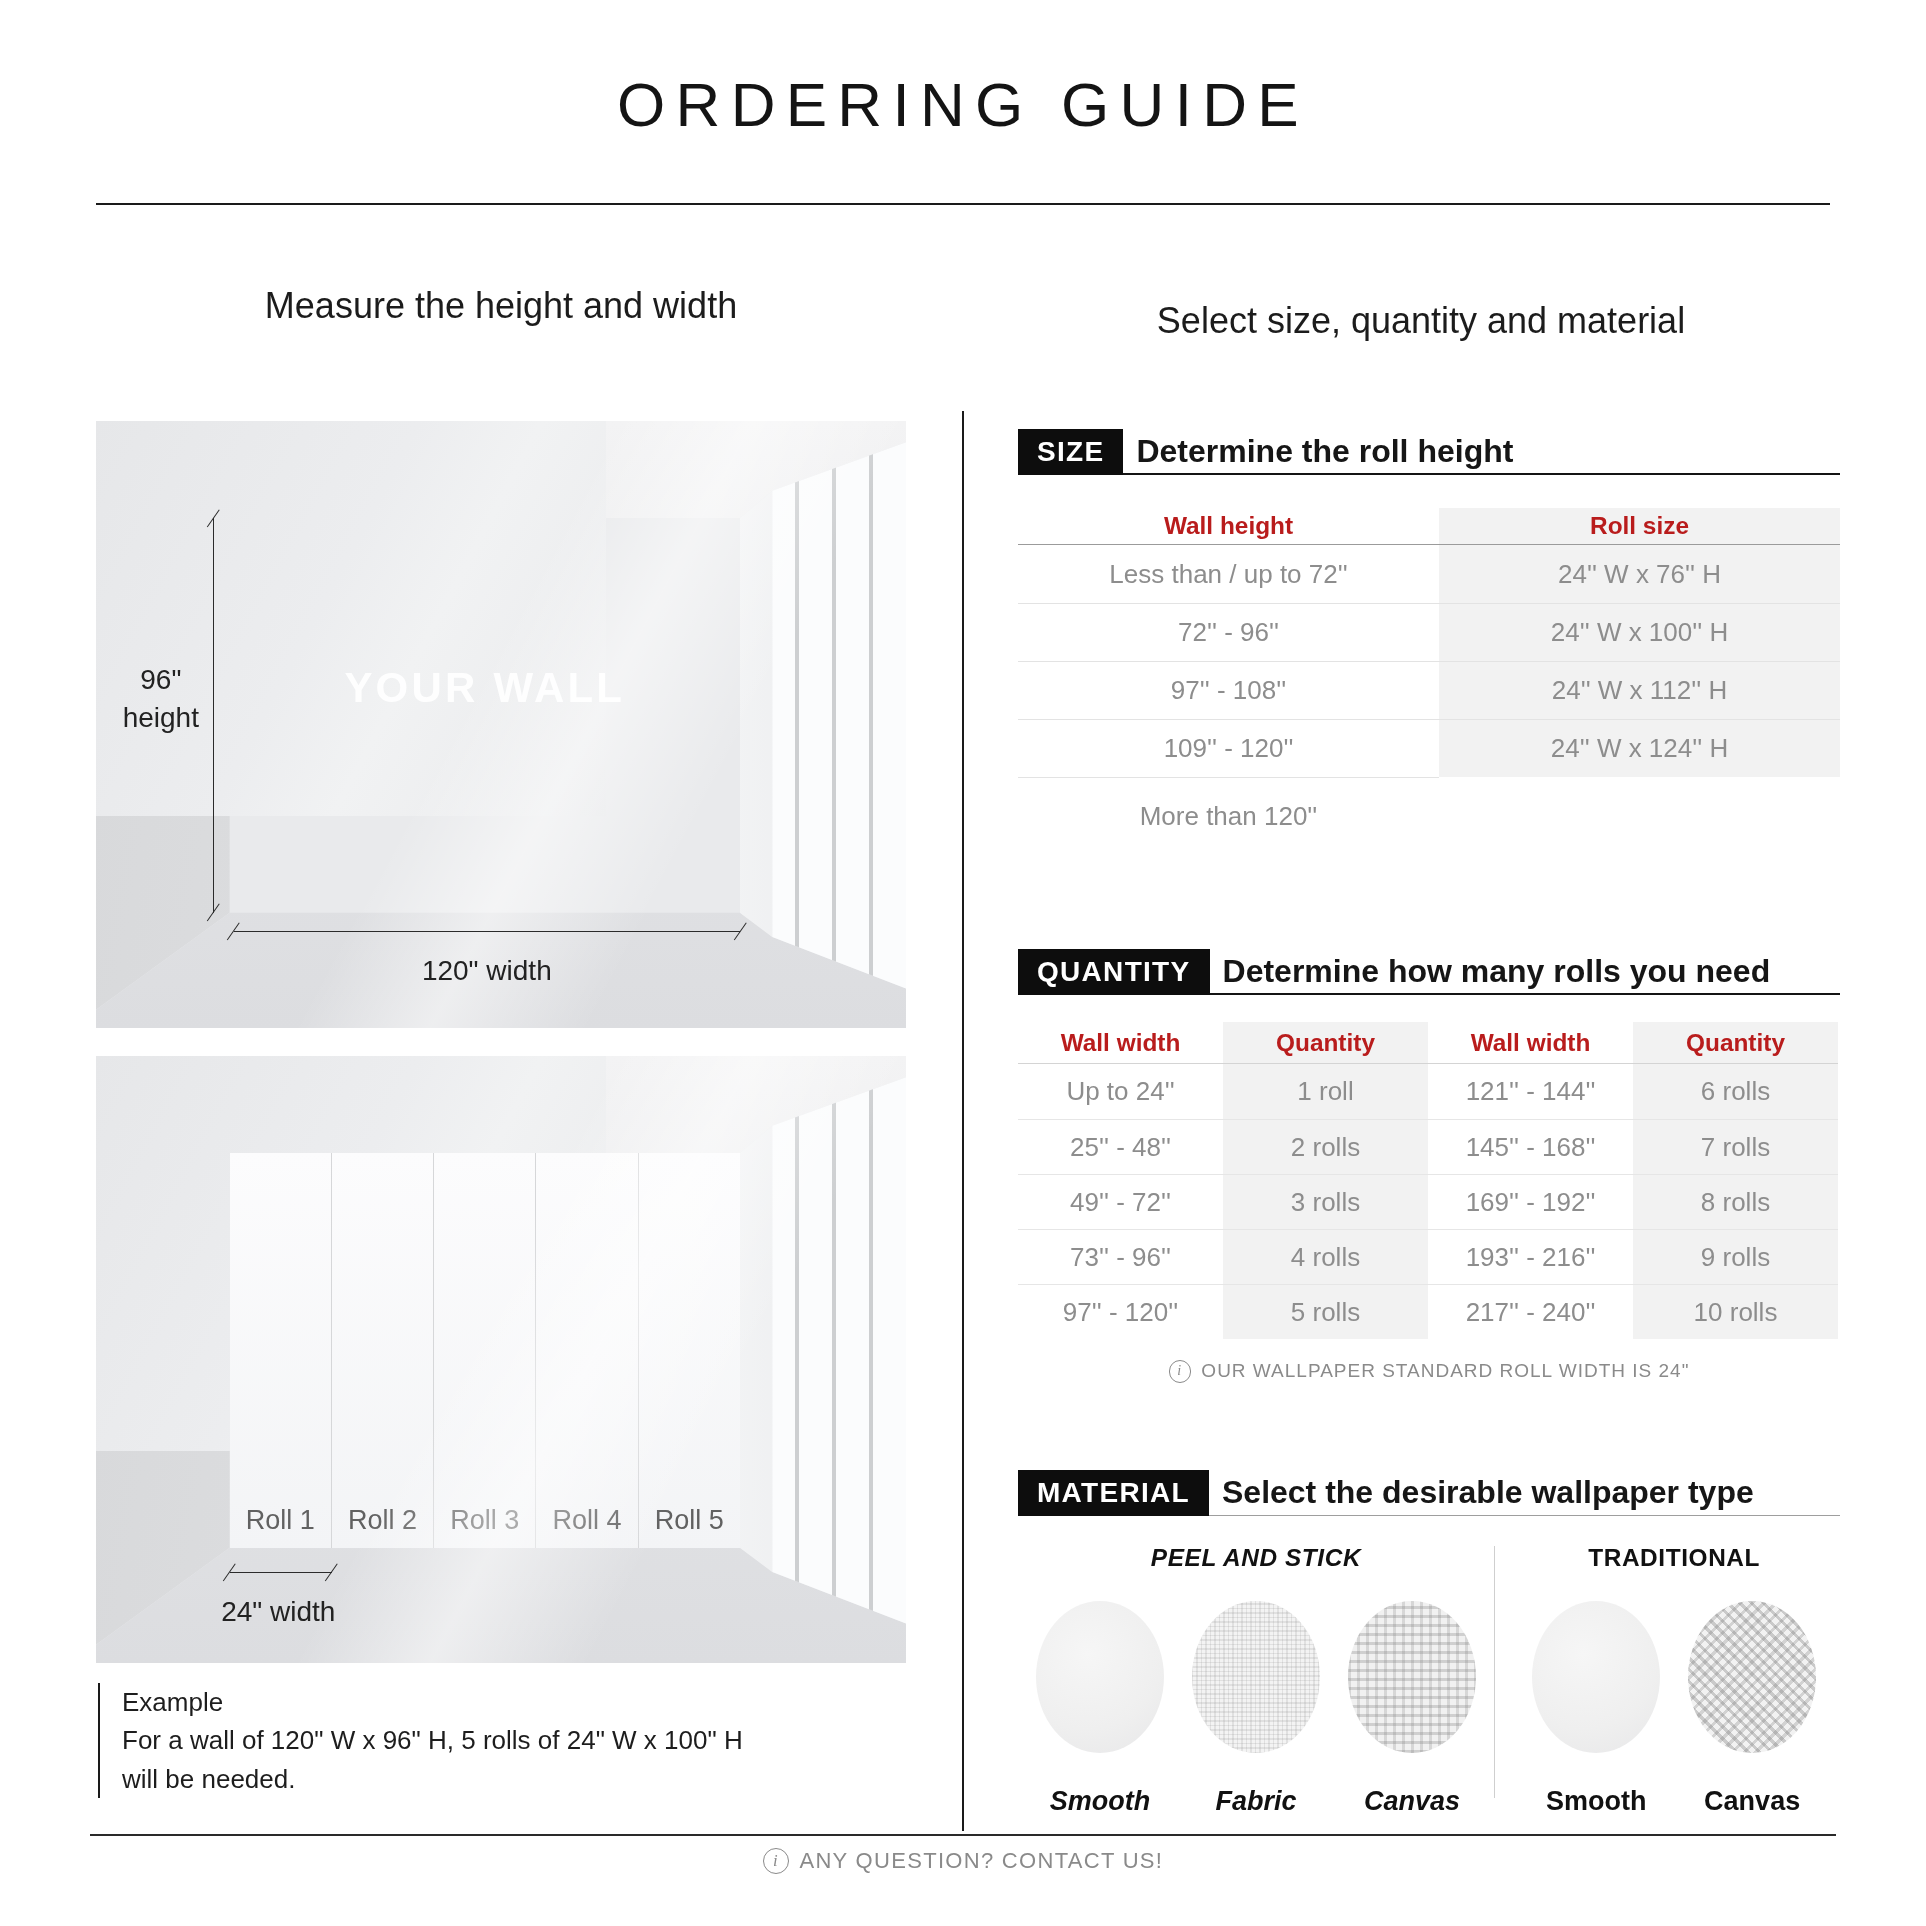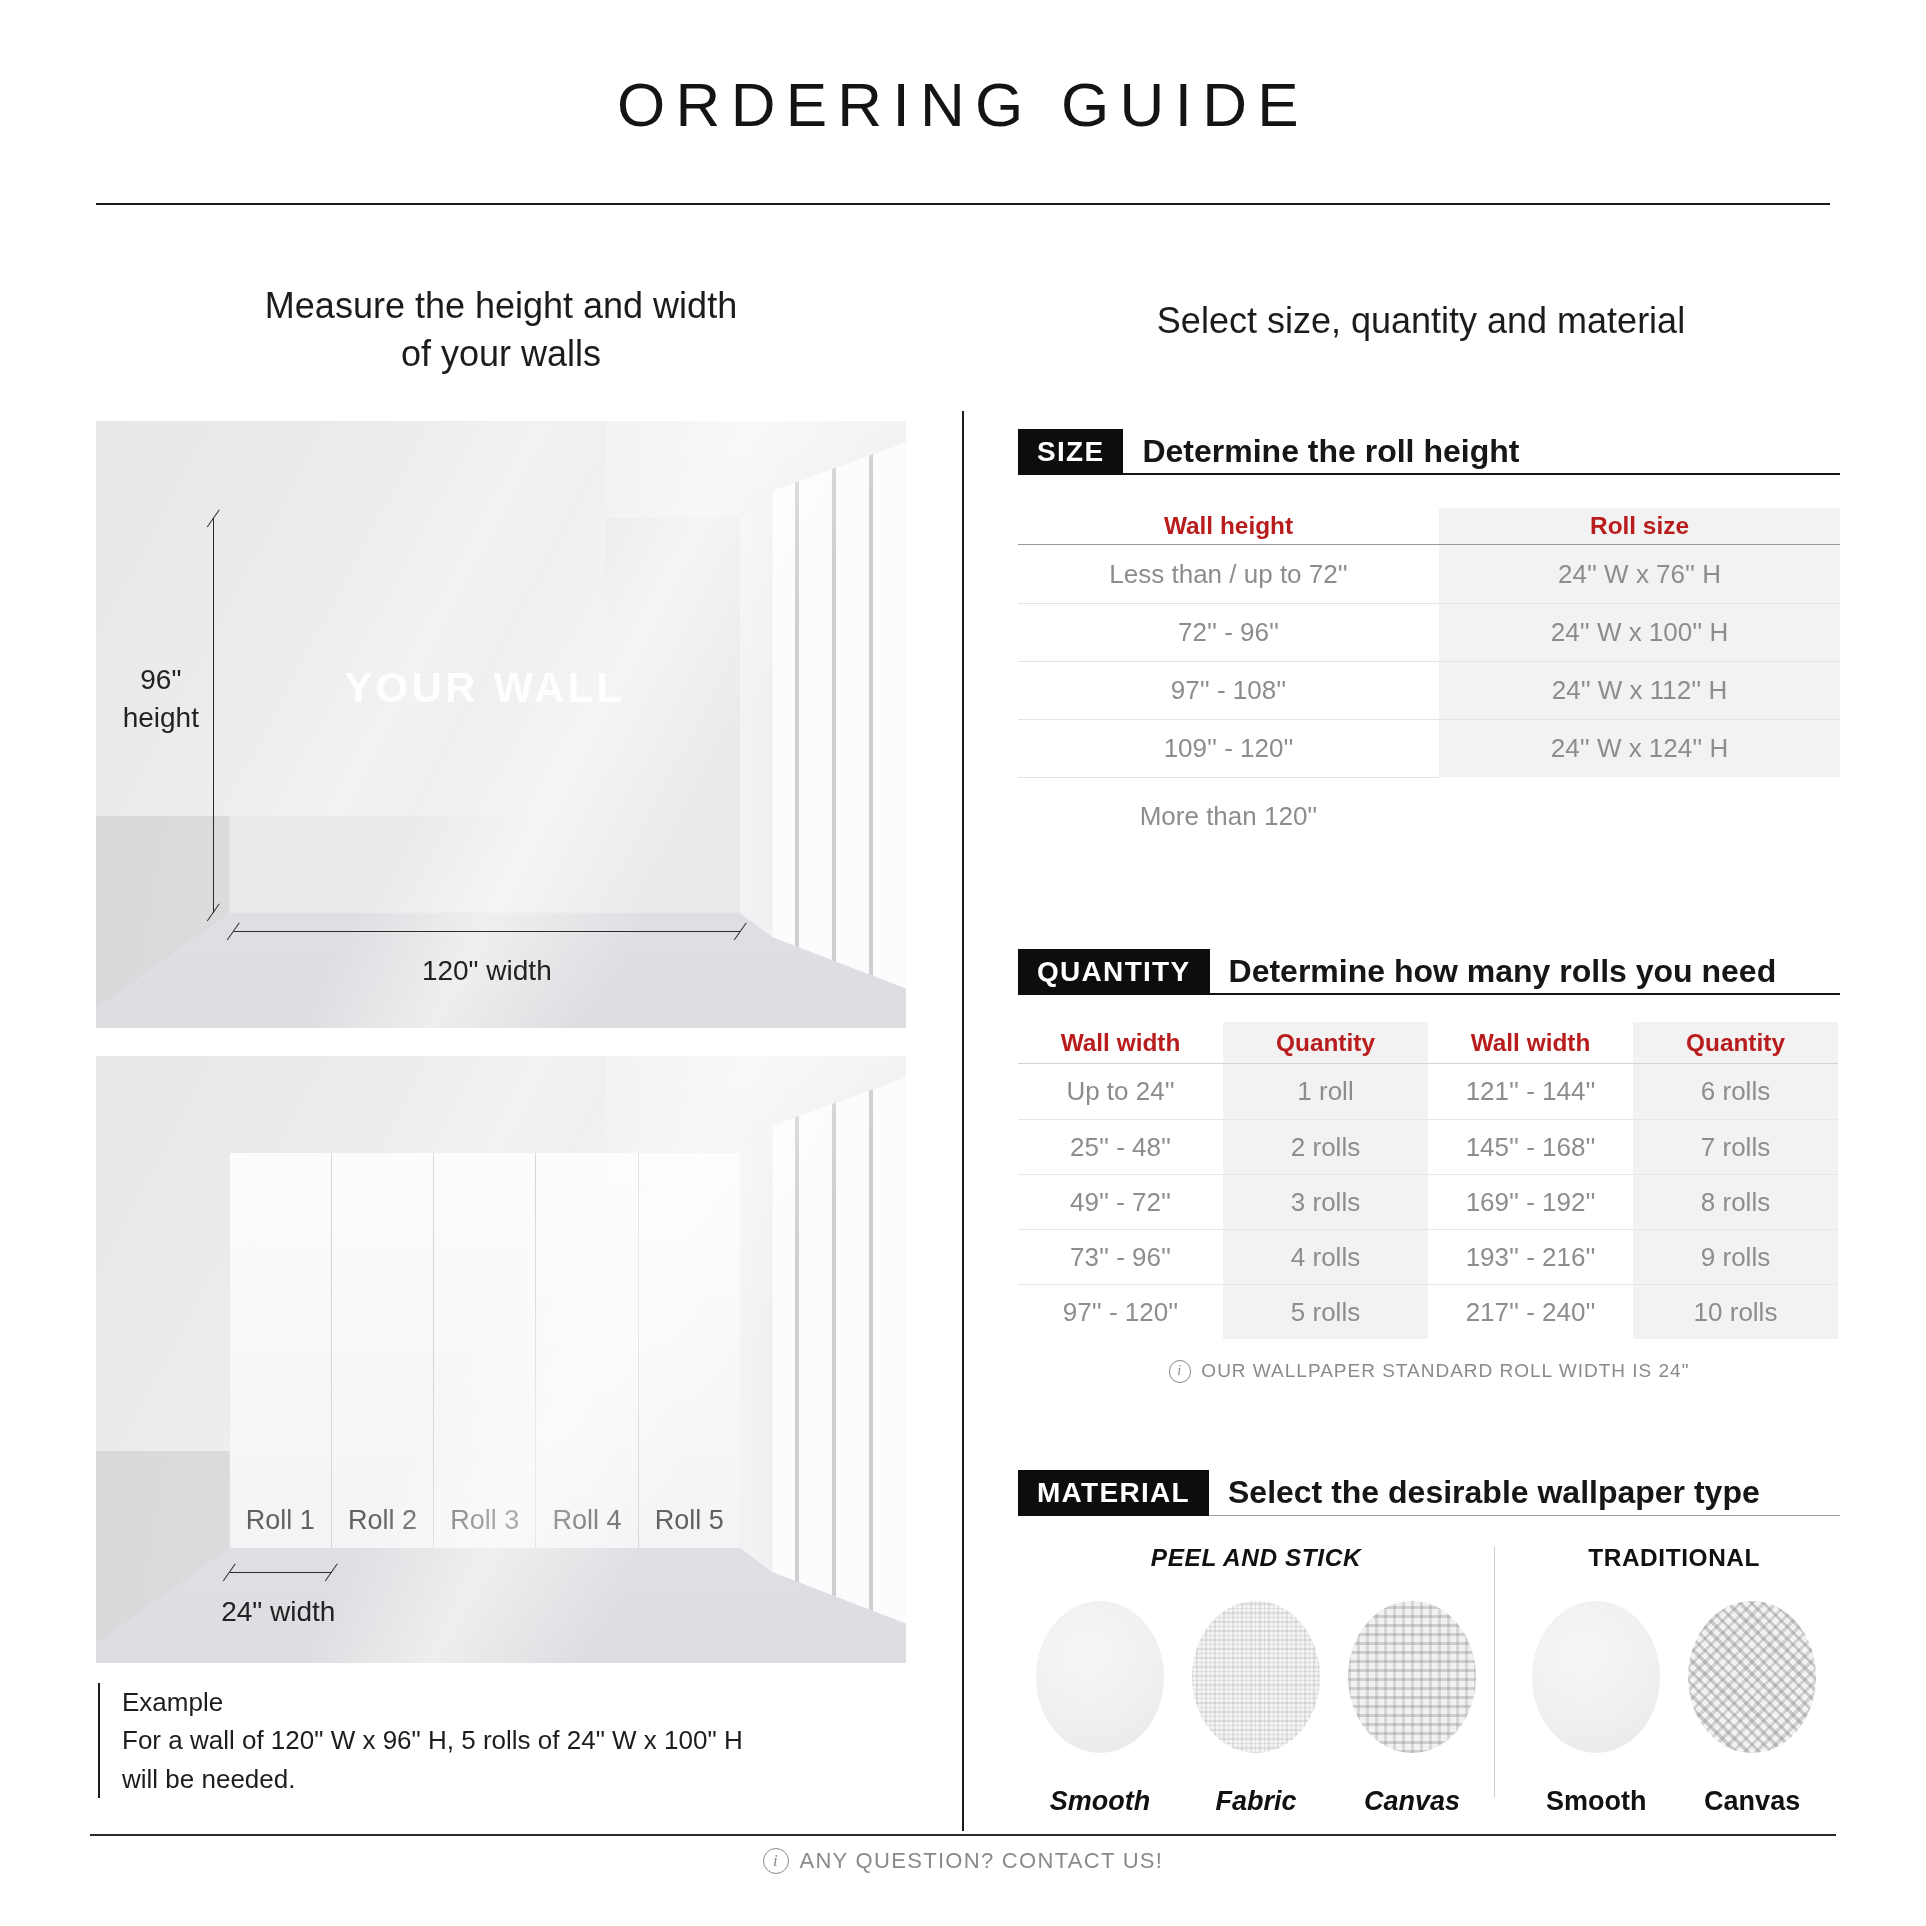"of your walls" div { html: <div>of your walls</div> -> none }
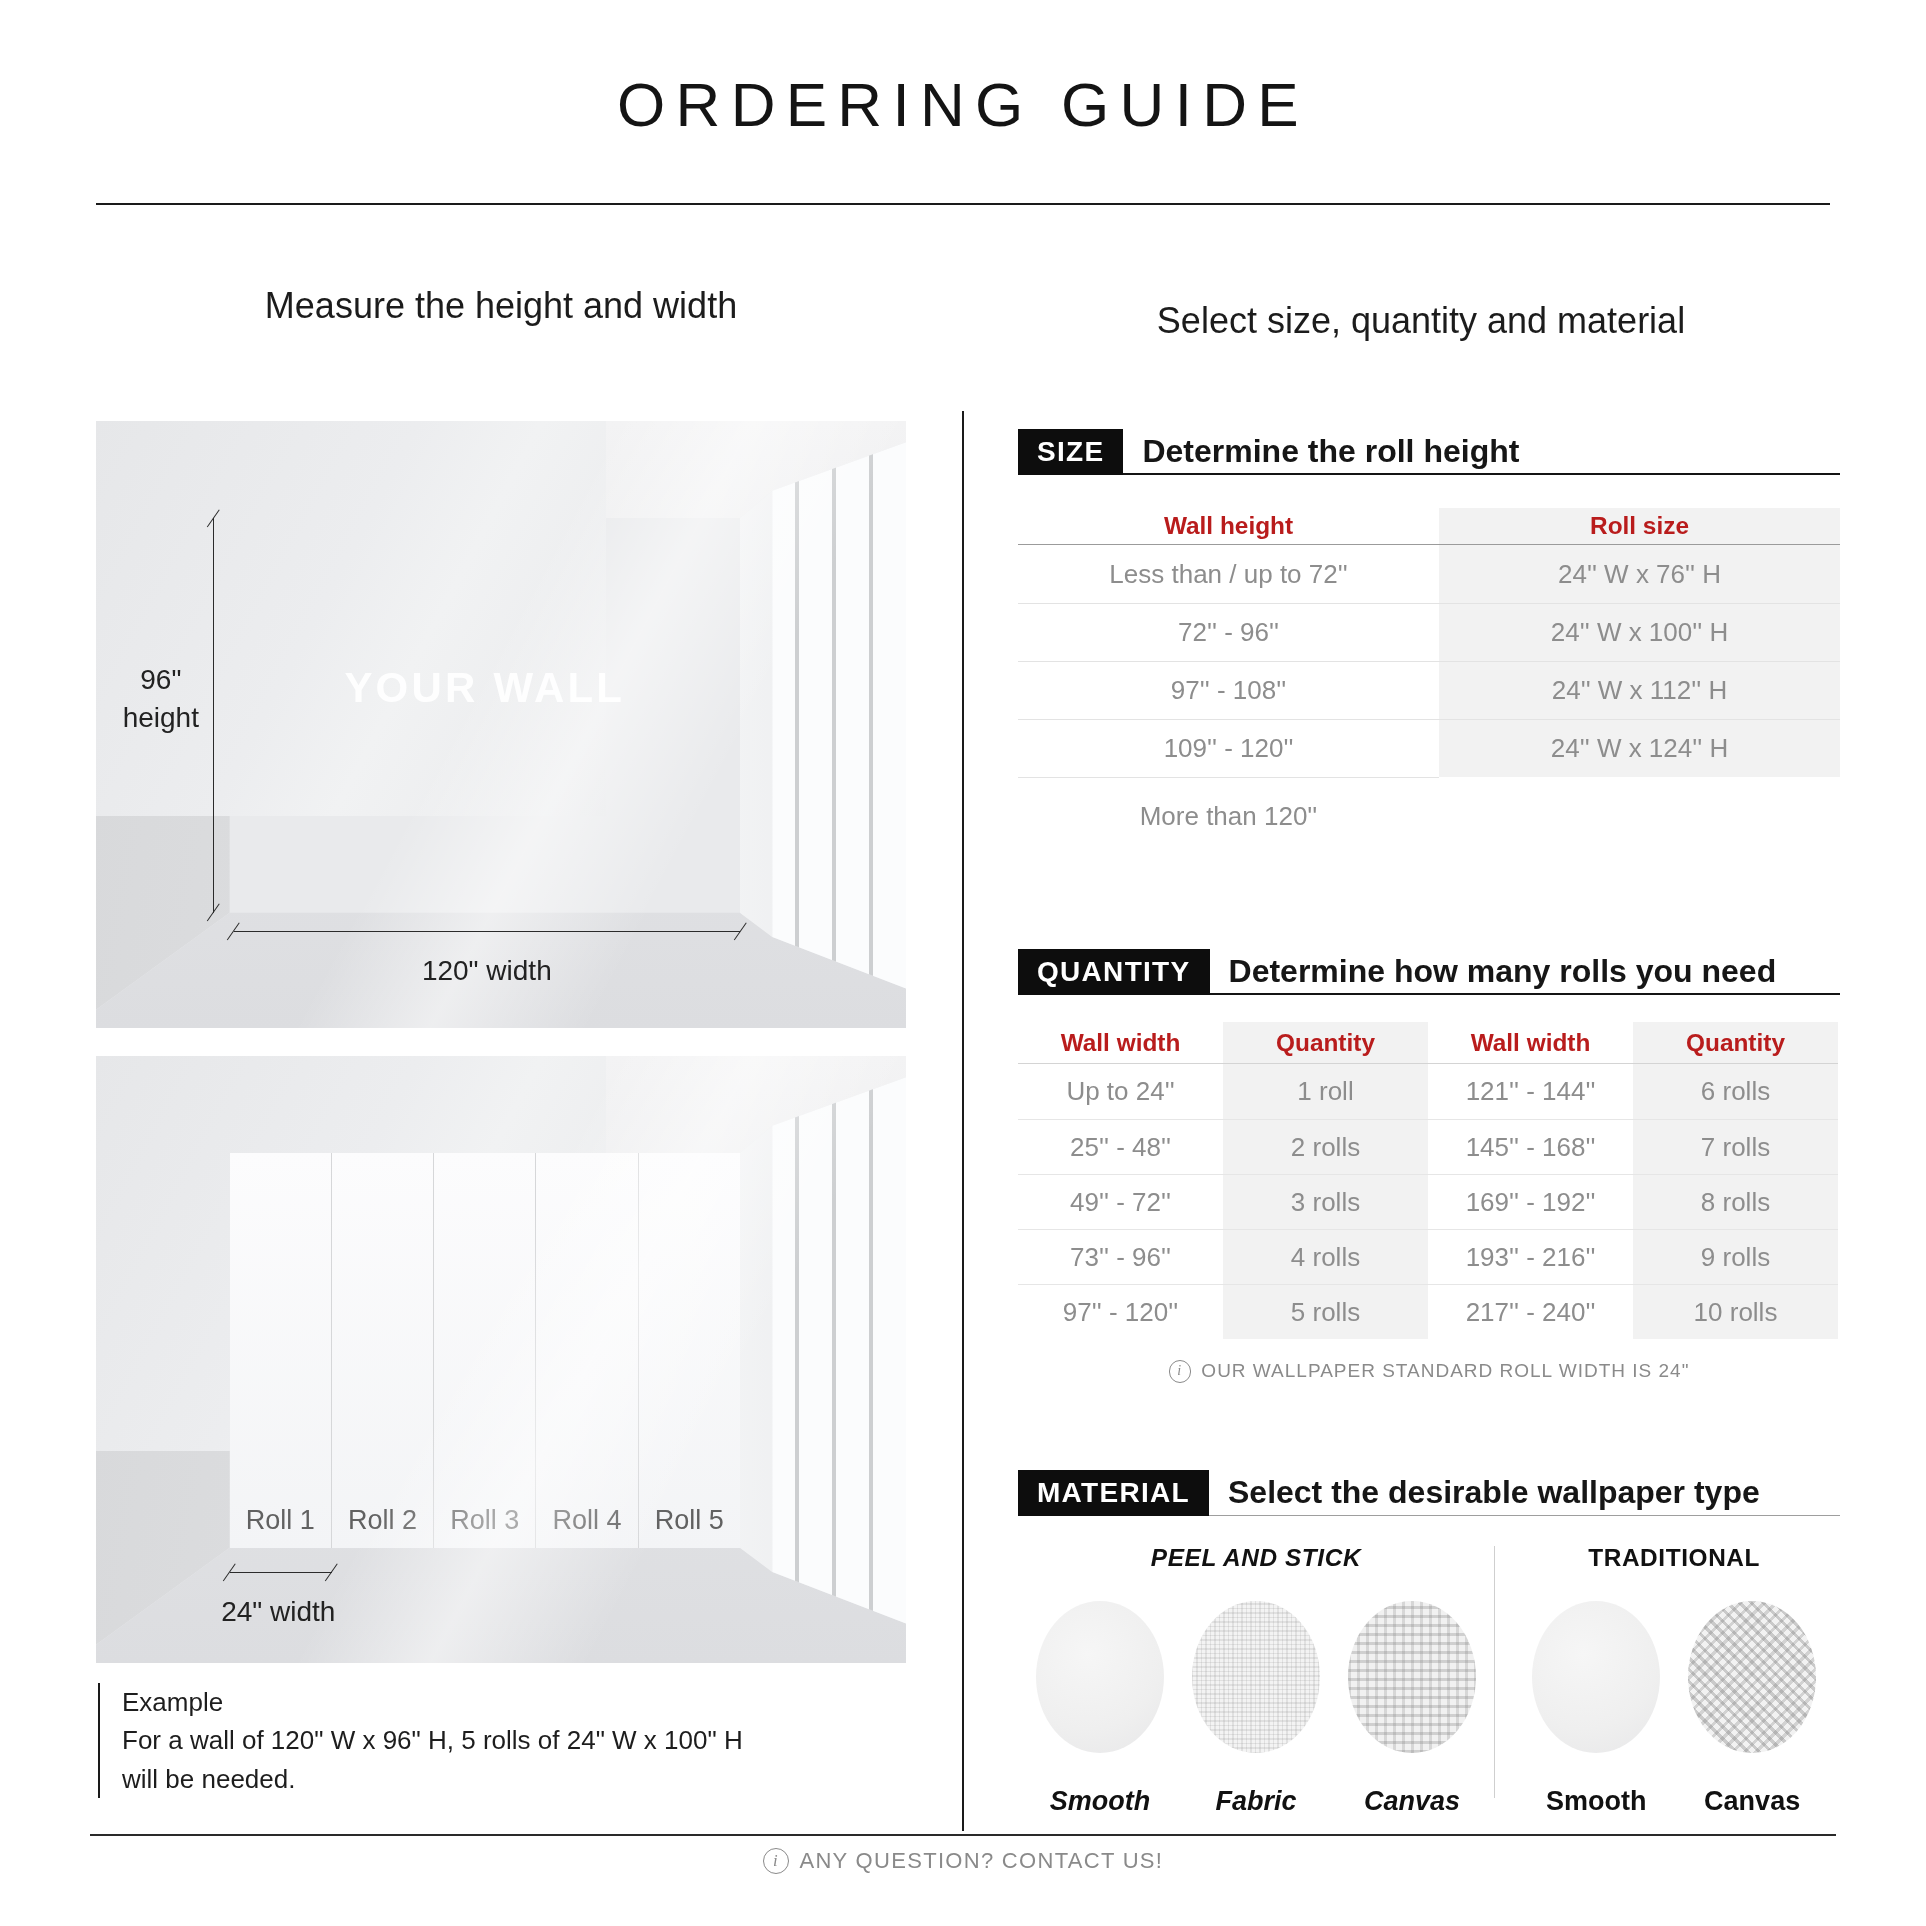"Determine the roll height" .sec-head .sec-title { padding-left: 19px -> 13px }
